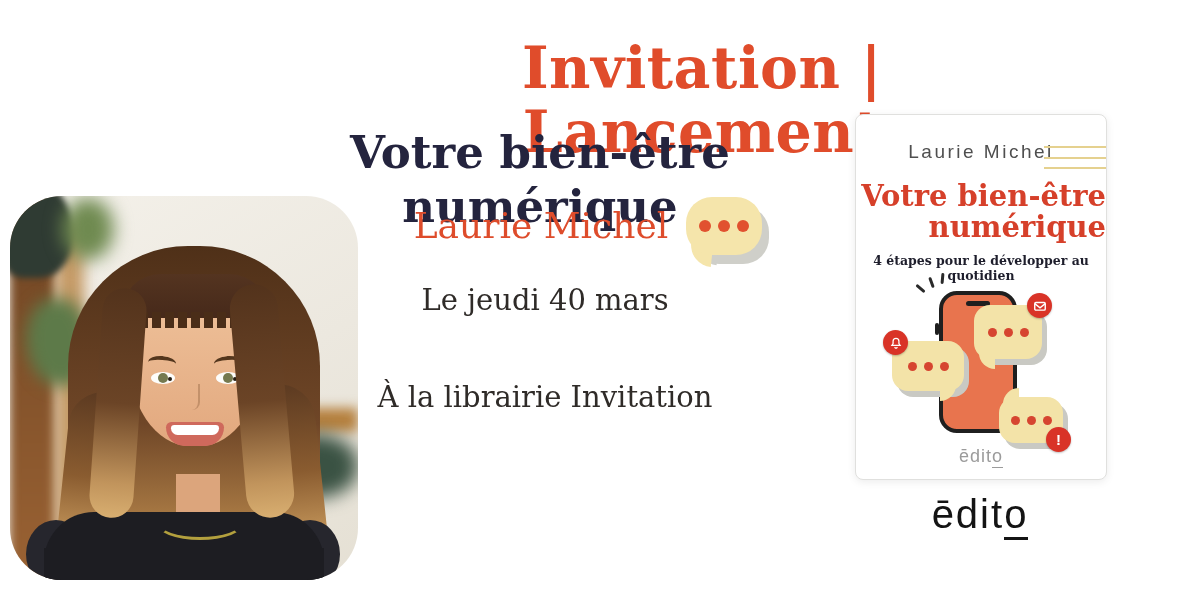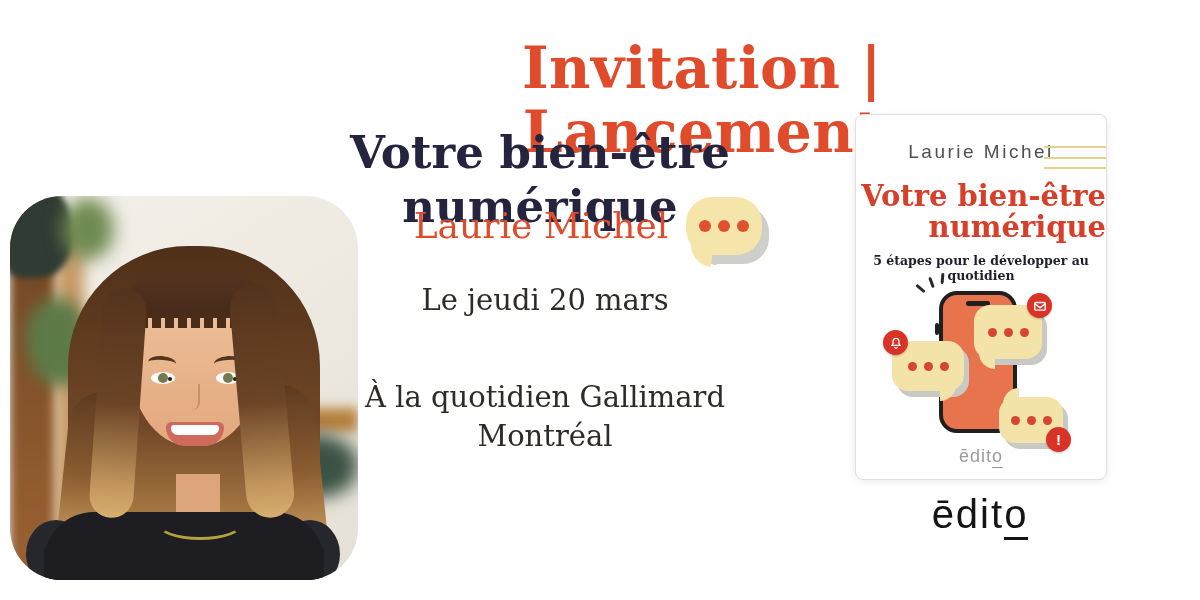"5 étapes pour le développer" div.cov-sub { text: 5 -> 4 }
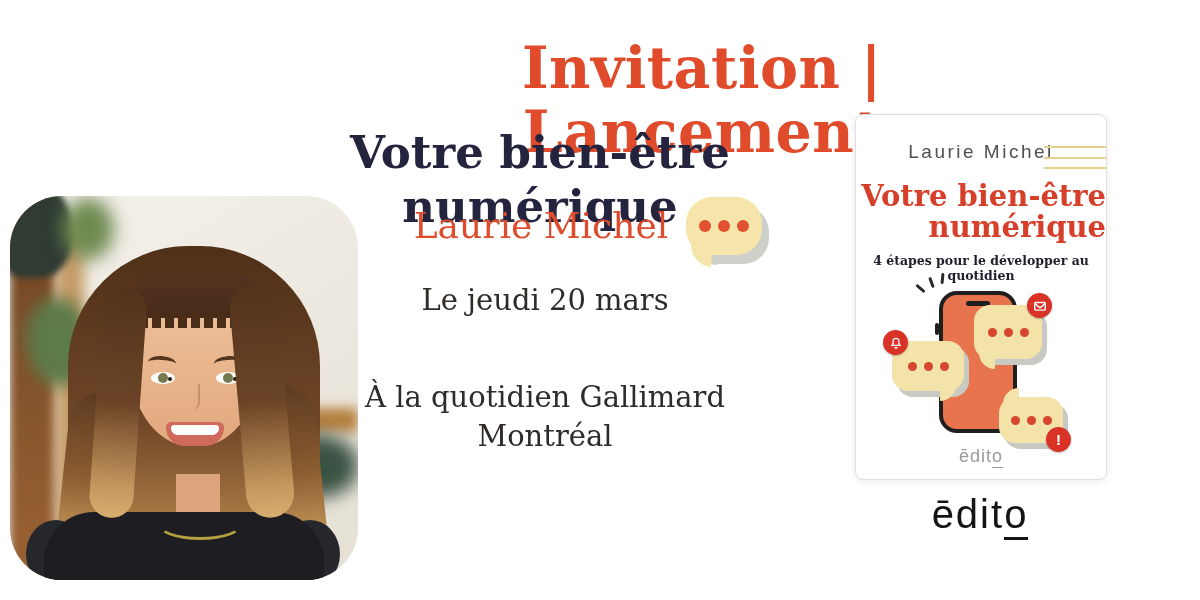"Le jeudi 20 mars" div { text: 20 -> 40 }
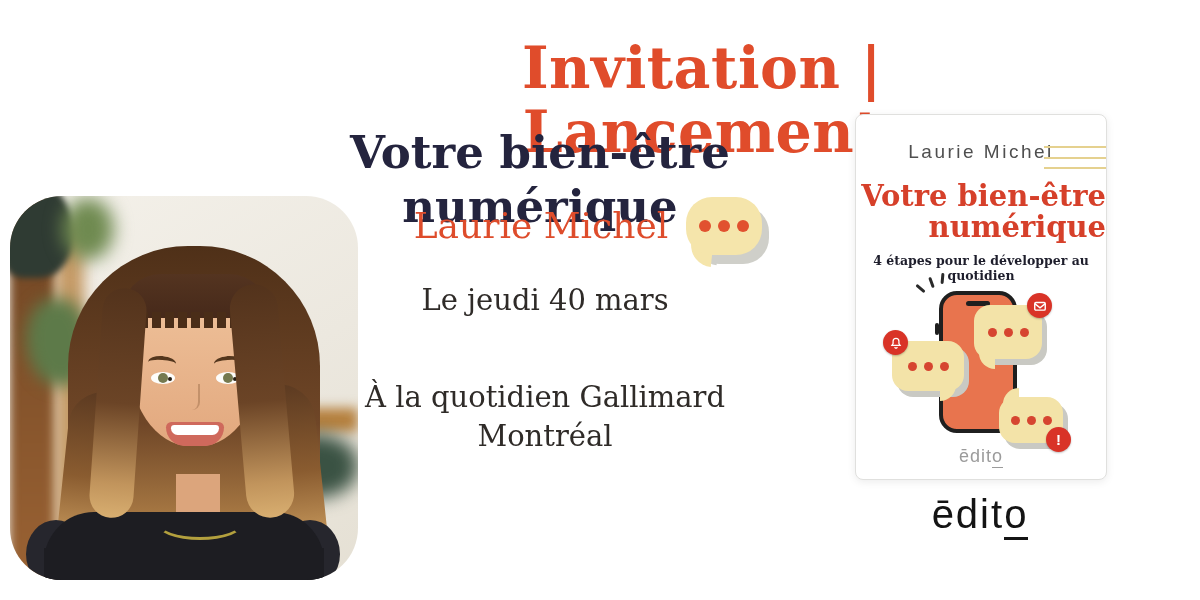"À la quotidien Gallimard" div { text: quotidien Gallimard -> librairie Invitation }
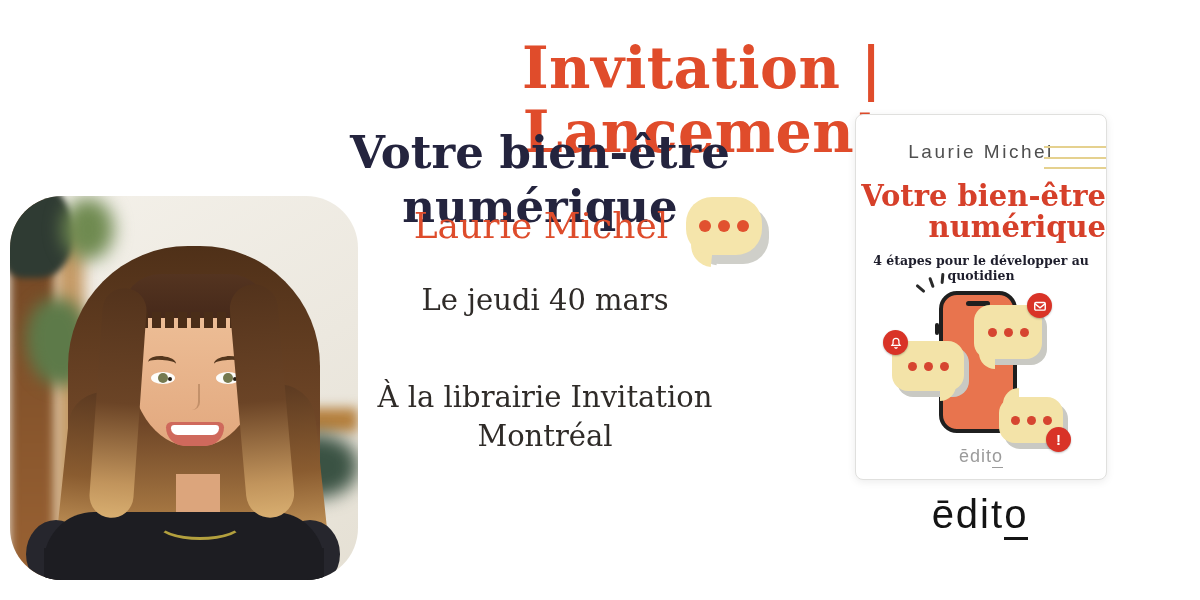"Montréal" div { html: <div>Montréal</div> -> none }
